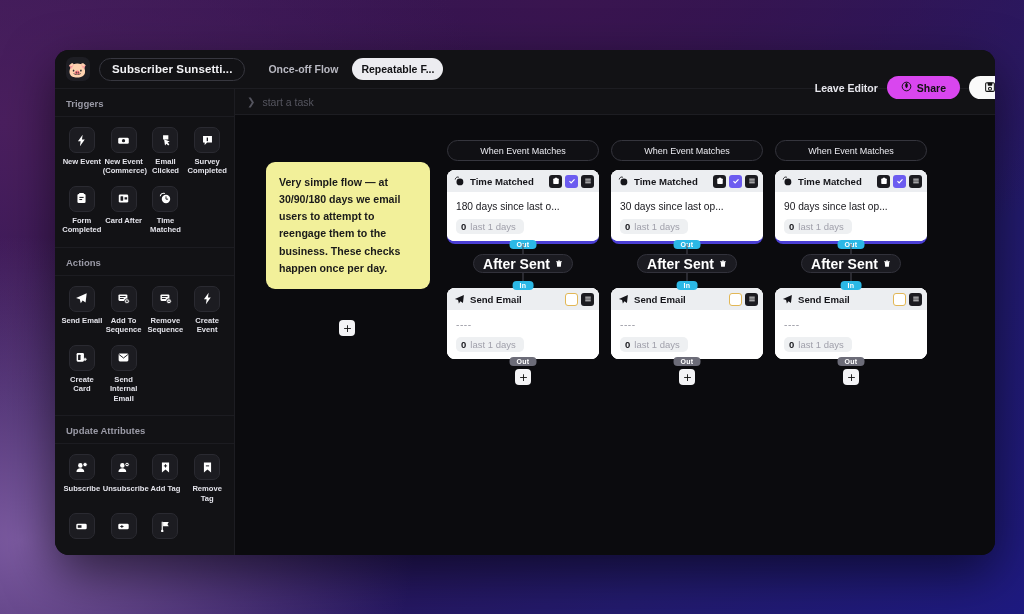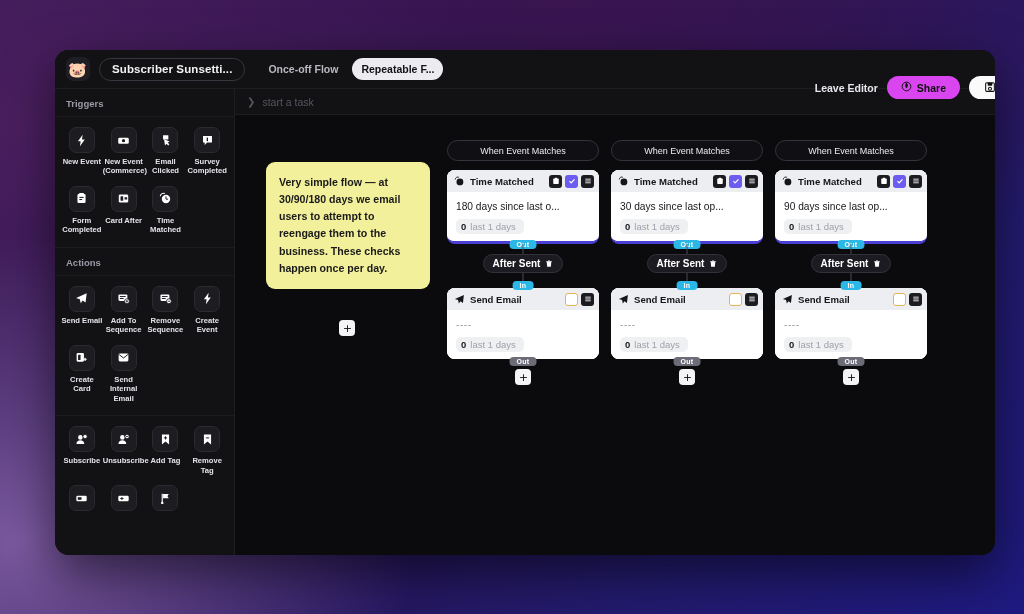"After Sent" .after-pill { font-size: 10px -> 14px }
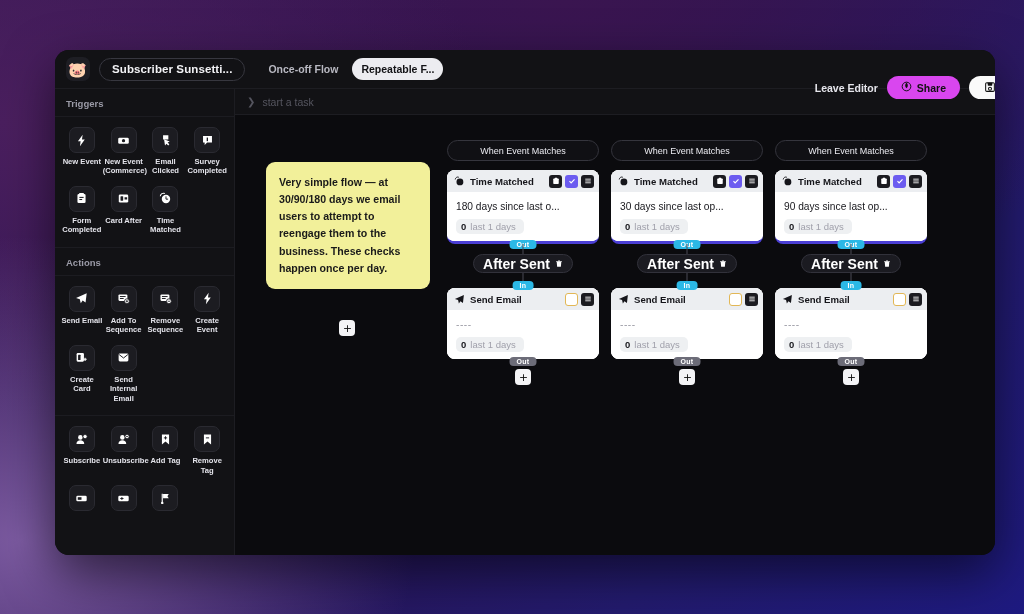"Update Attributes" div.section-label { html: none -> <div>Update Attributes</div> }
